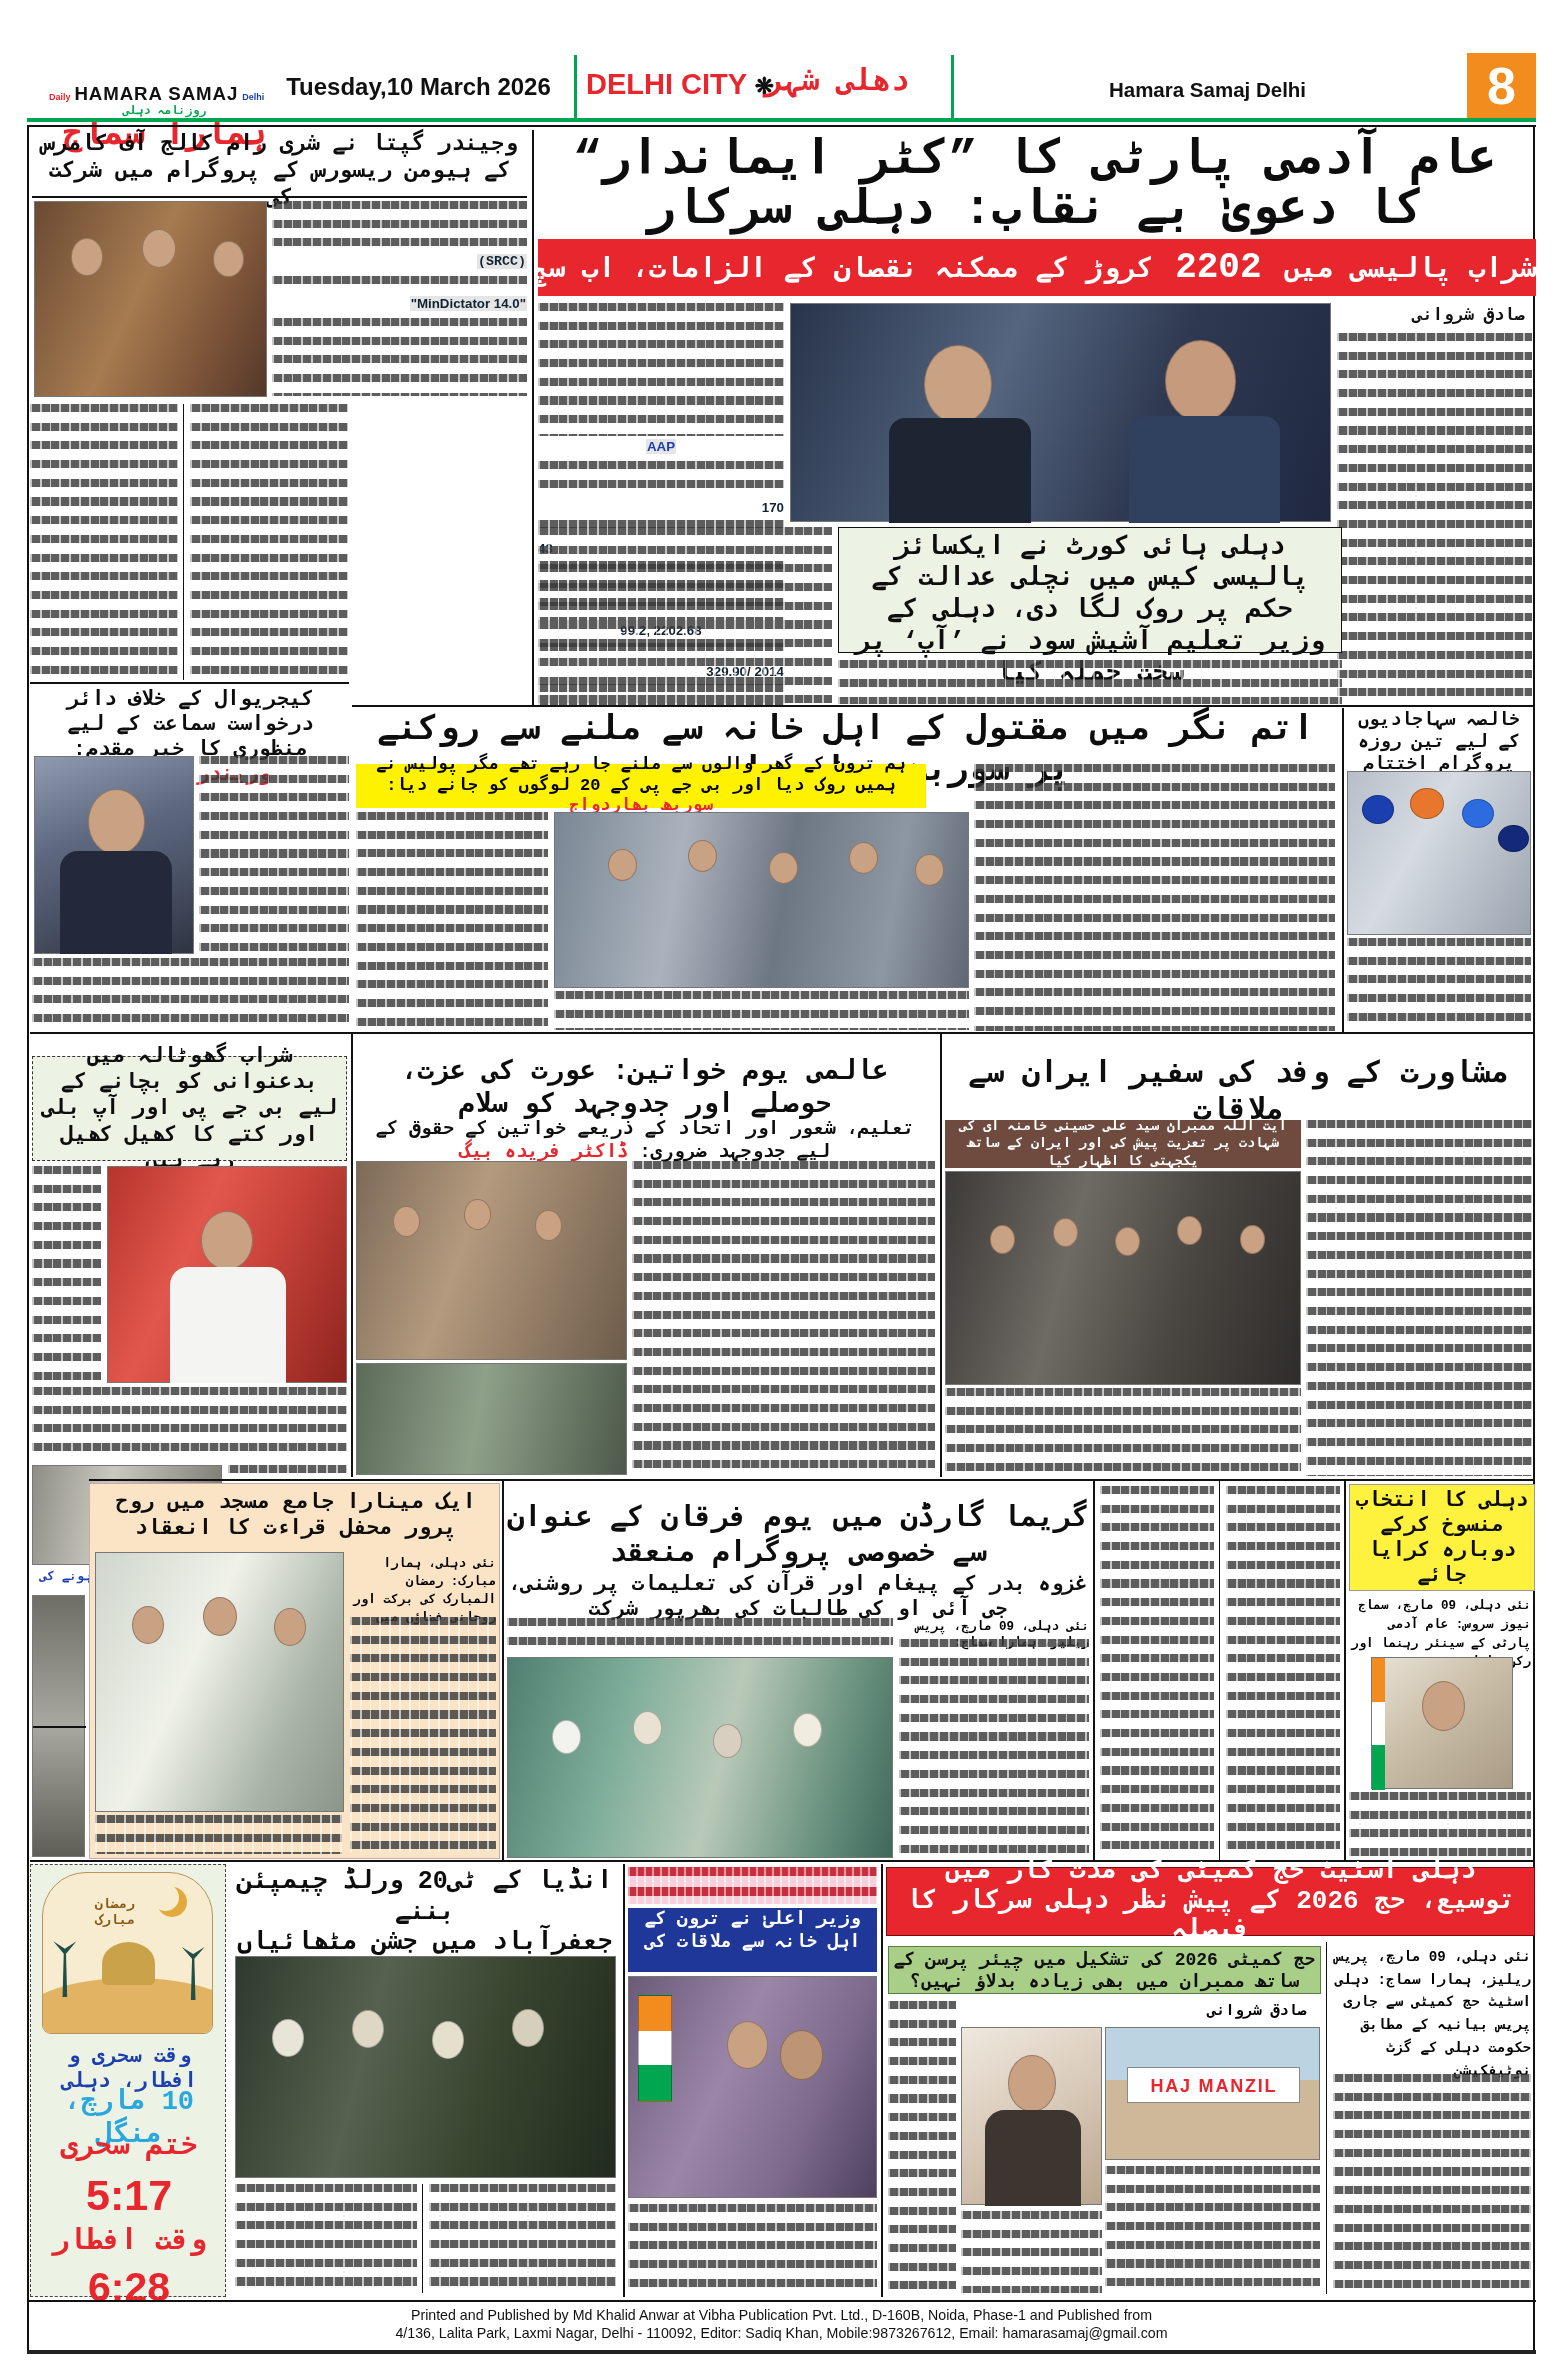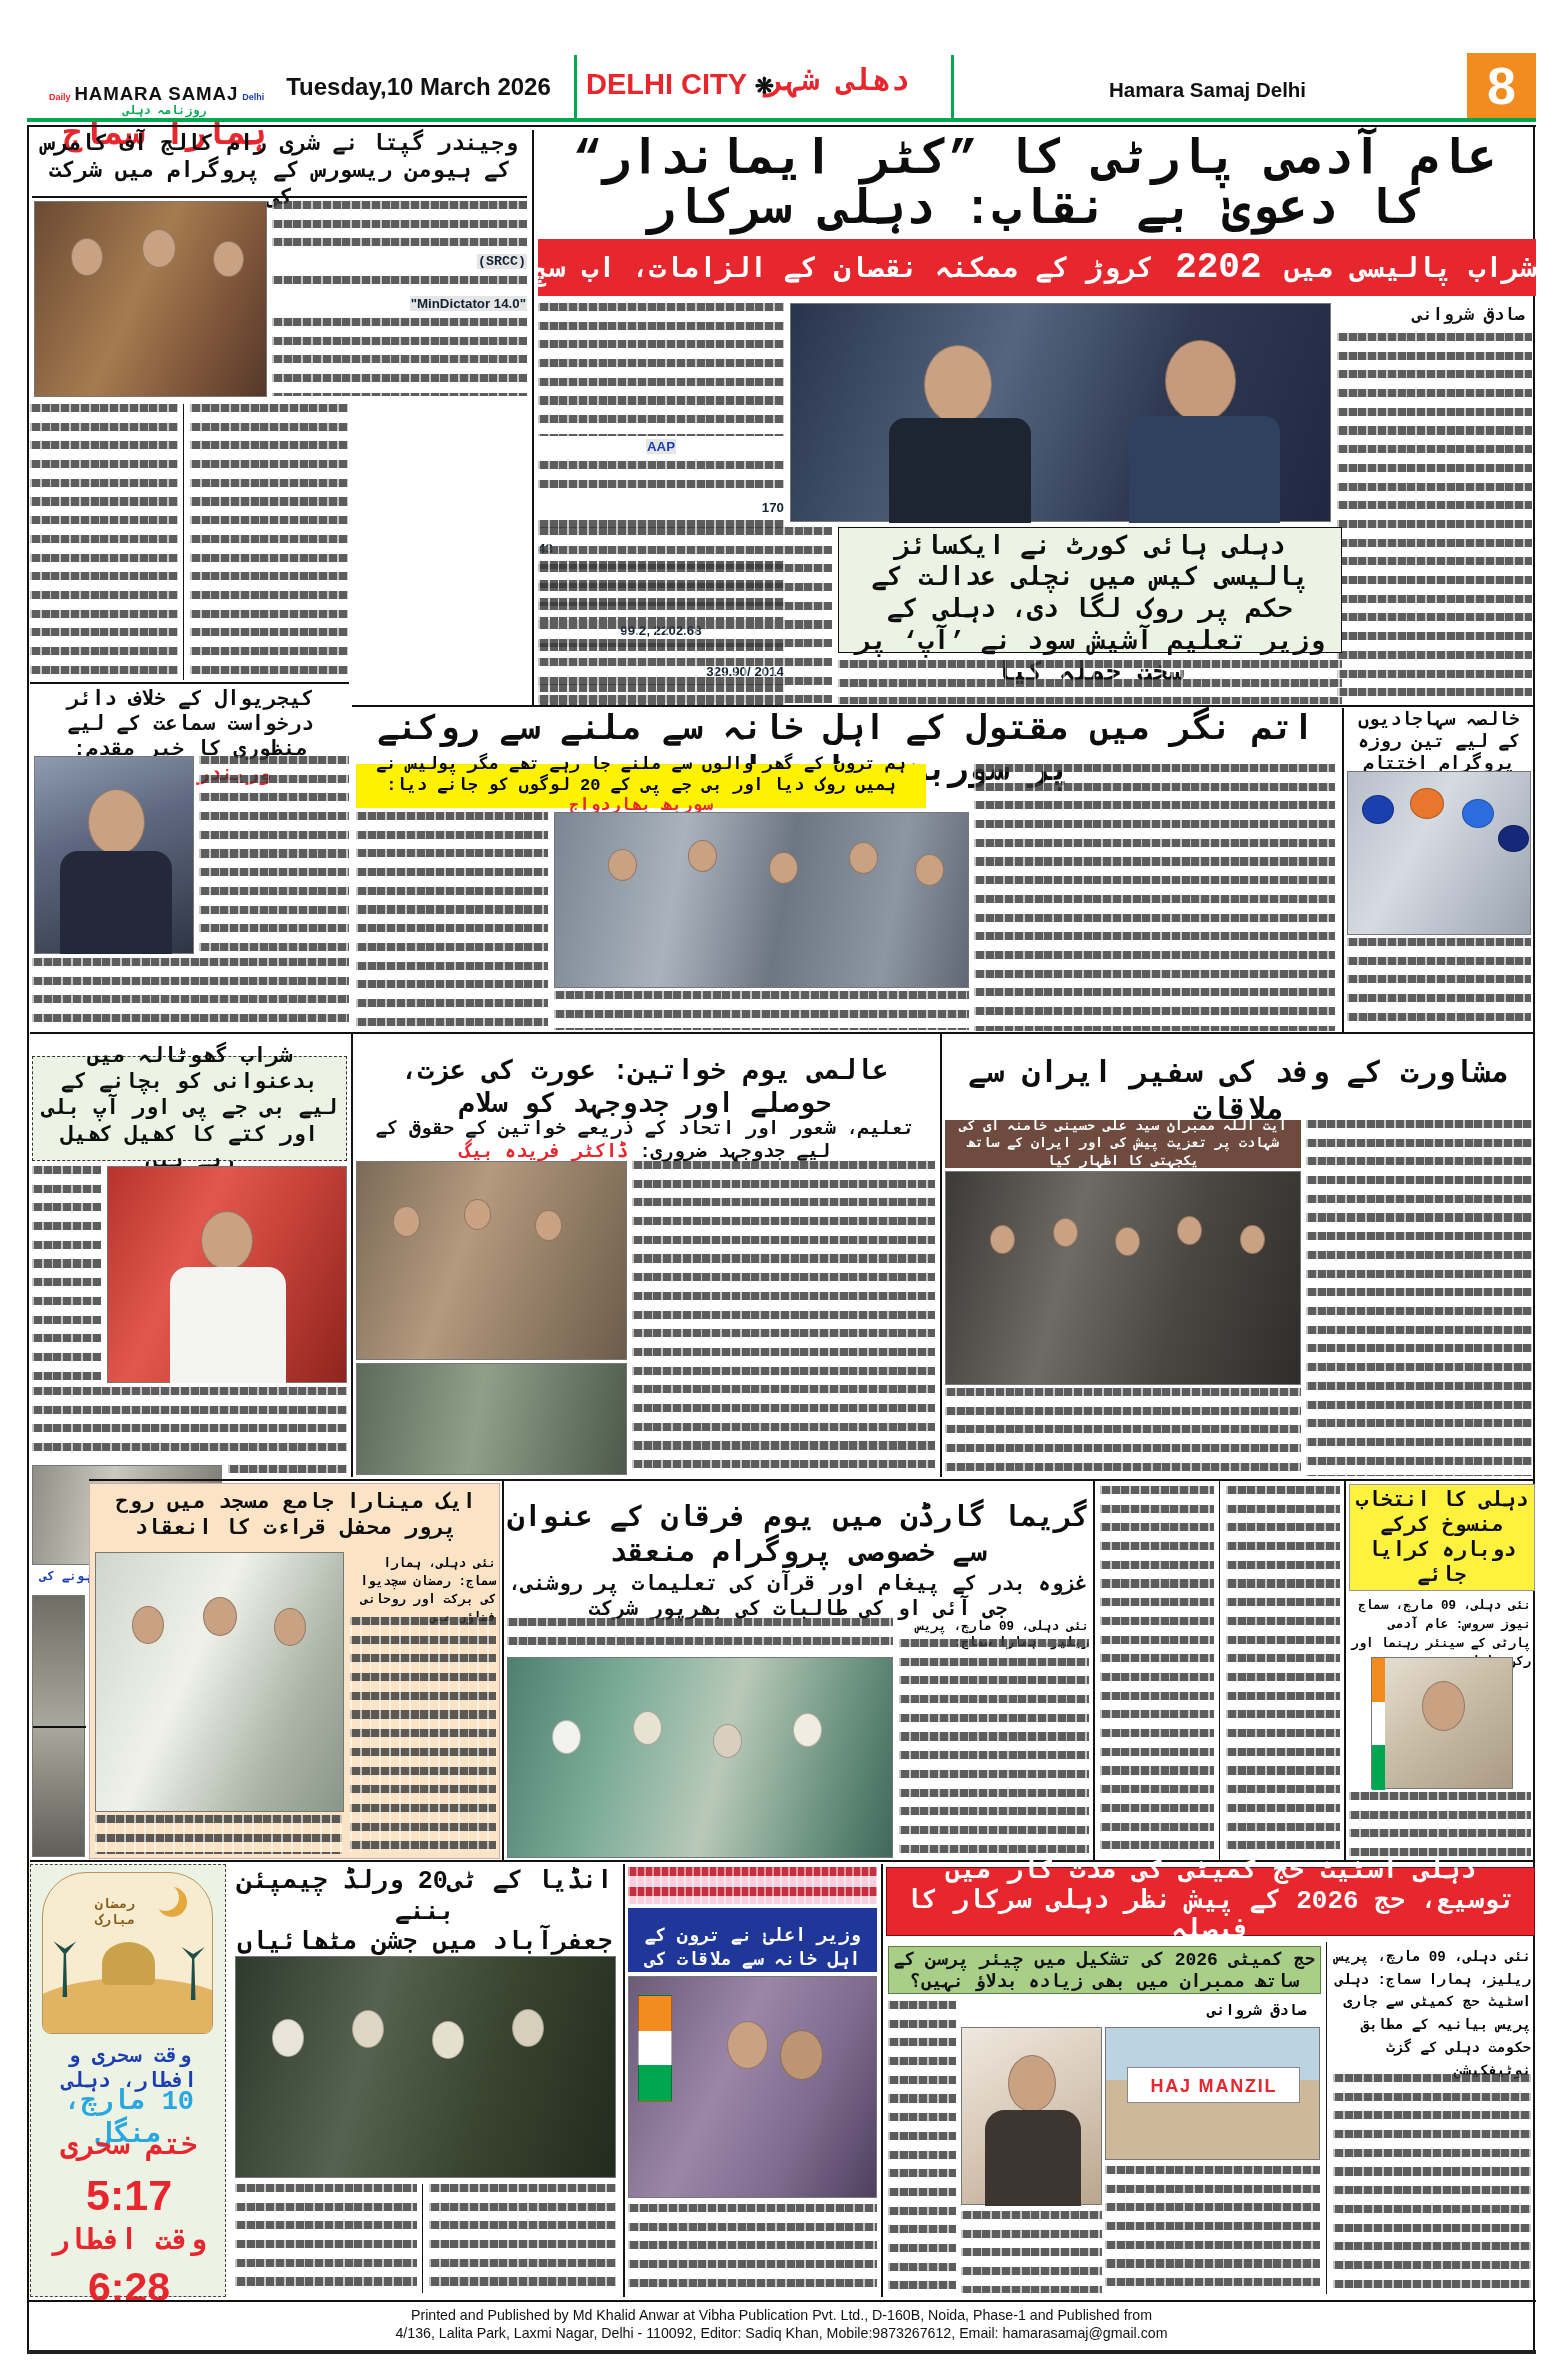"نئی دہلی، ہمارا سماج: رمضان" div.ur { text: سماج: رمضان سچدیوا -> مبارک: رمضان المبارک }
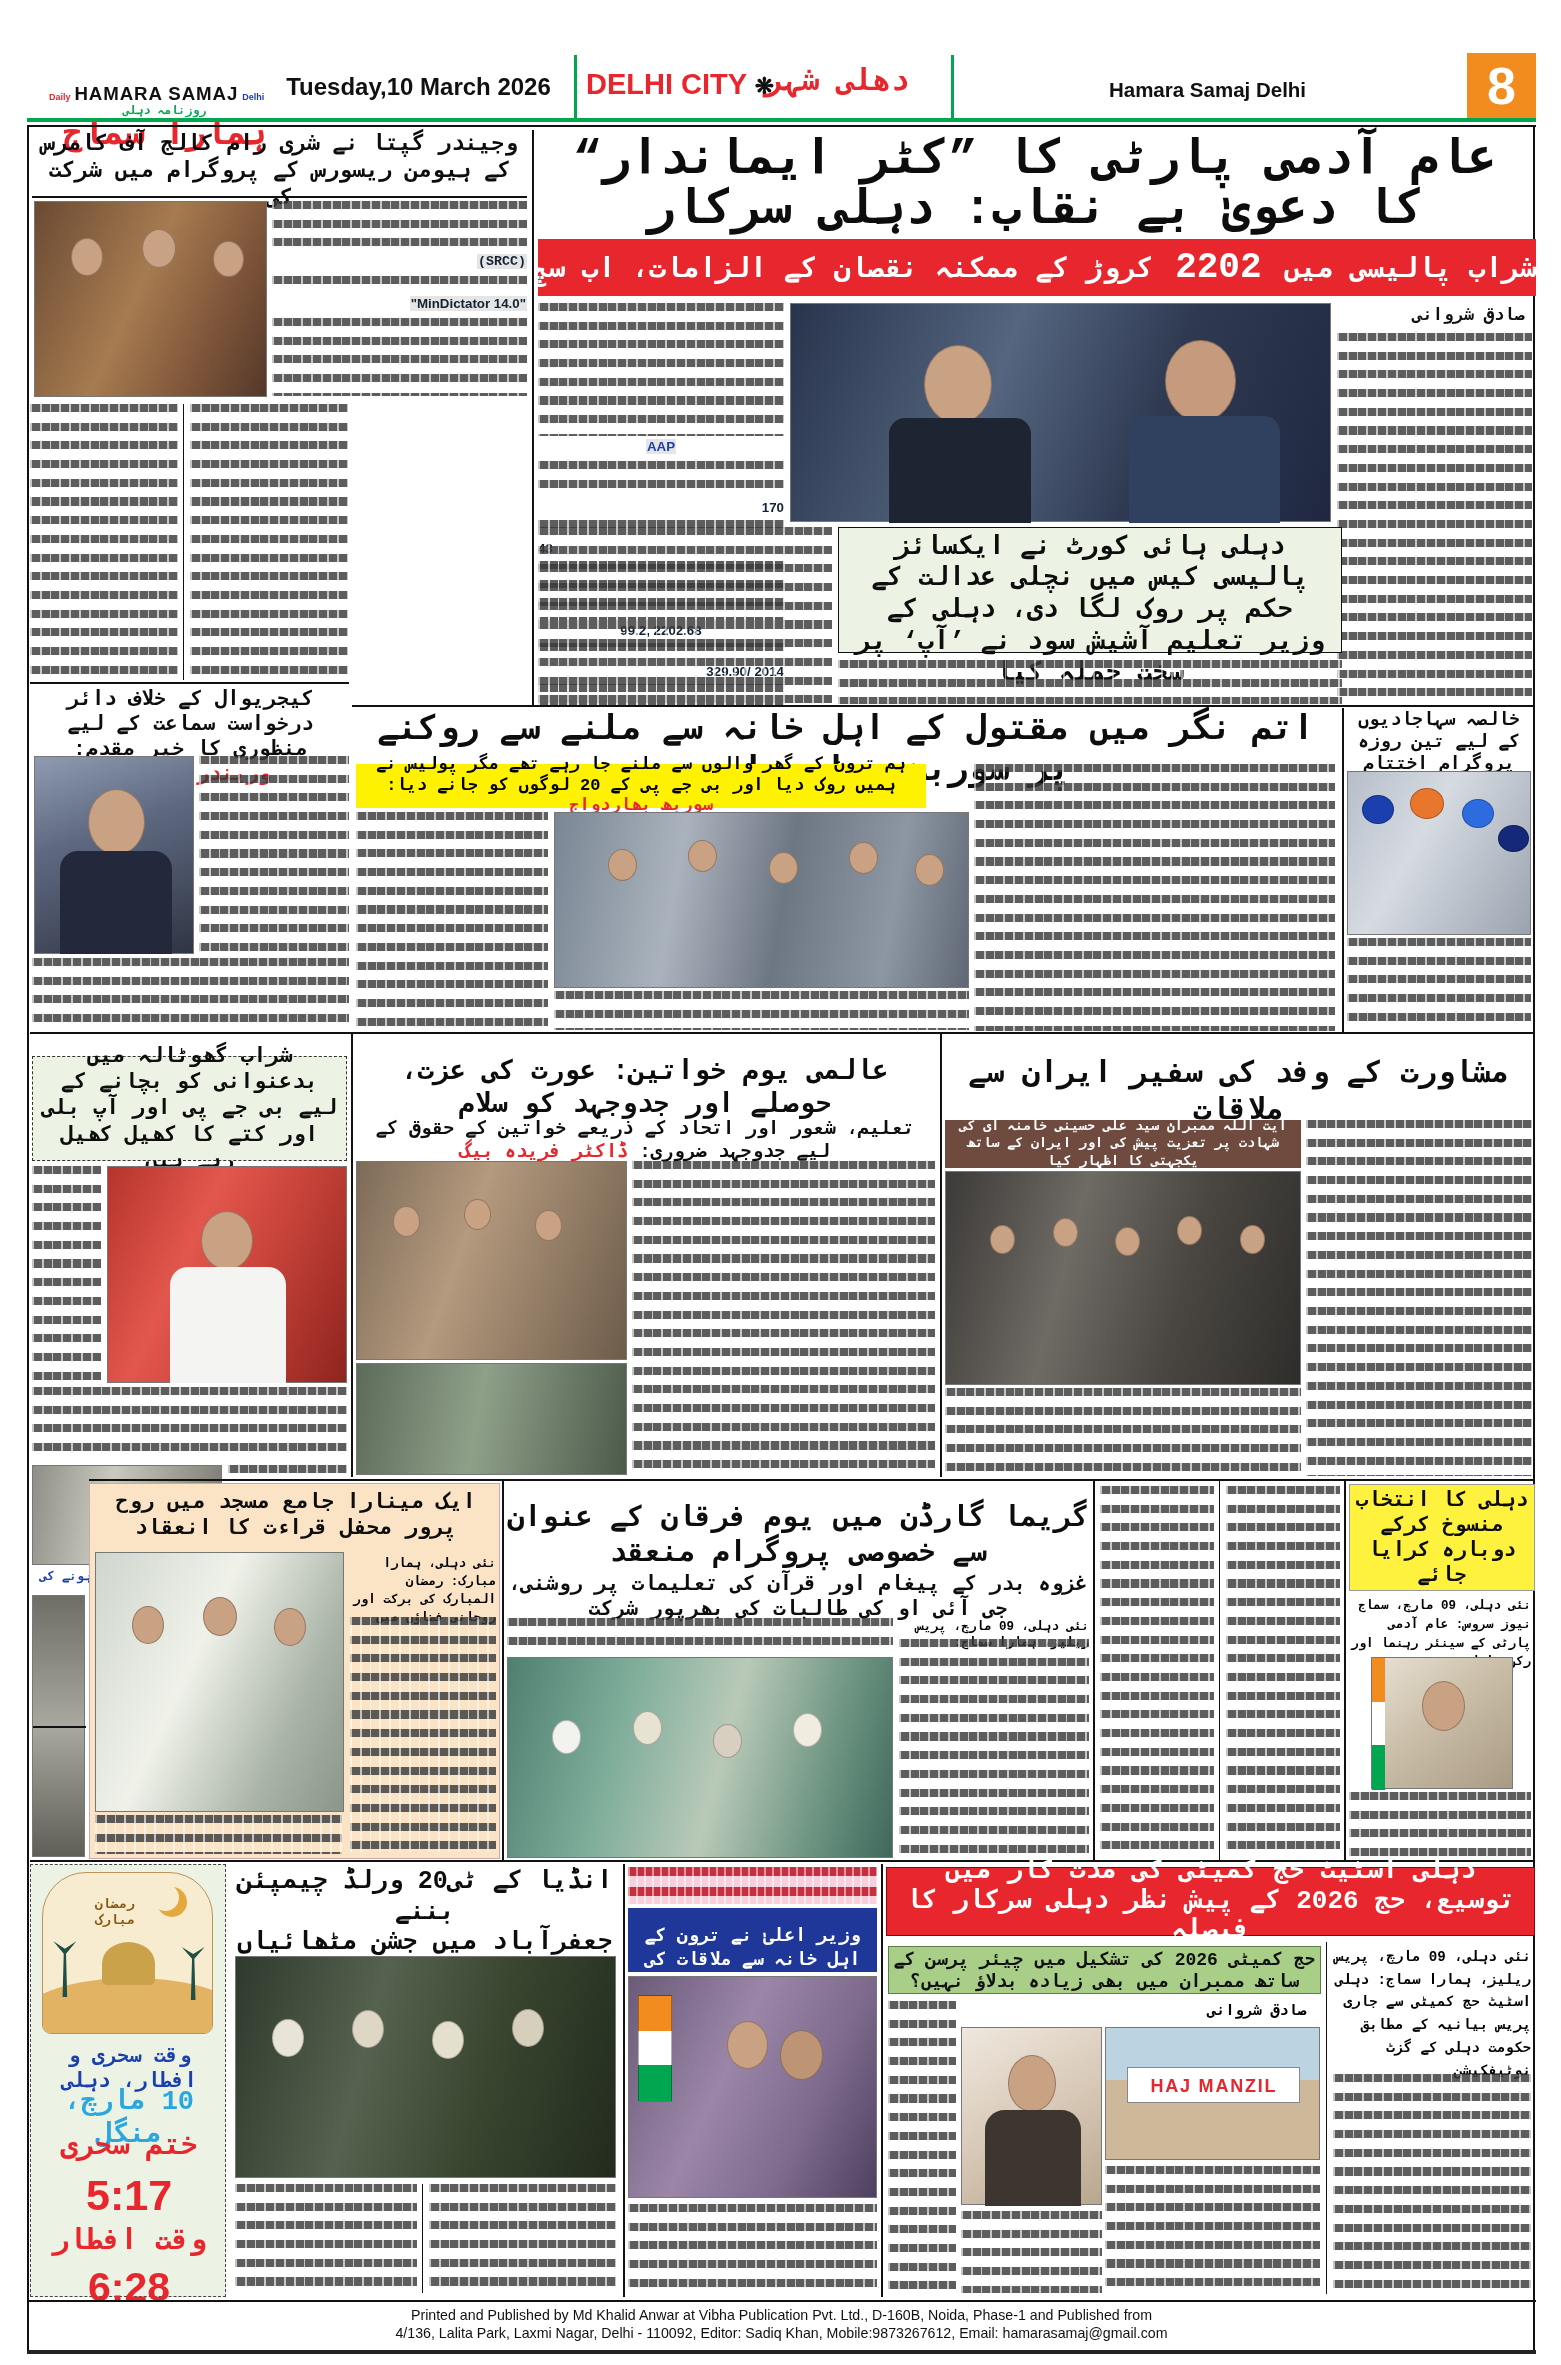"وزیر اعلیٰ نے ترون کے" div.abs { align-items: flex-end -> flex-start }
